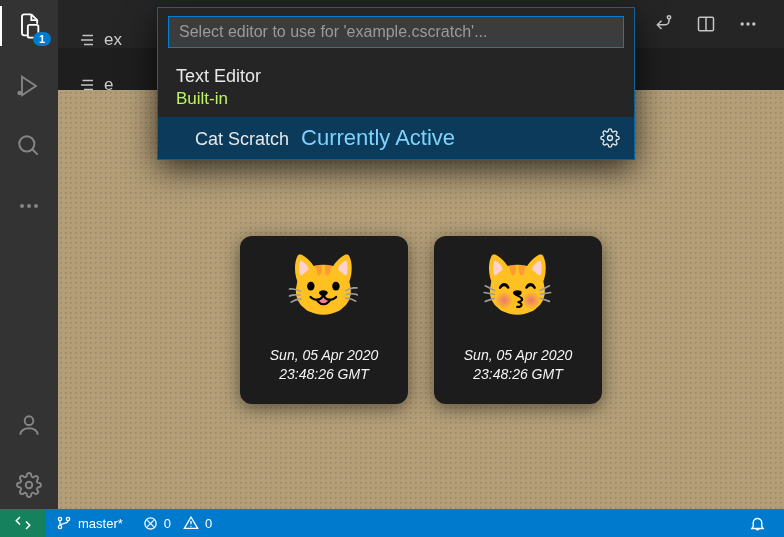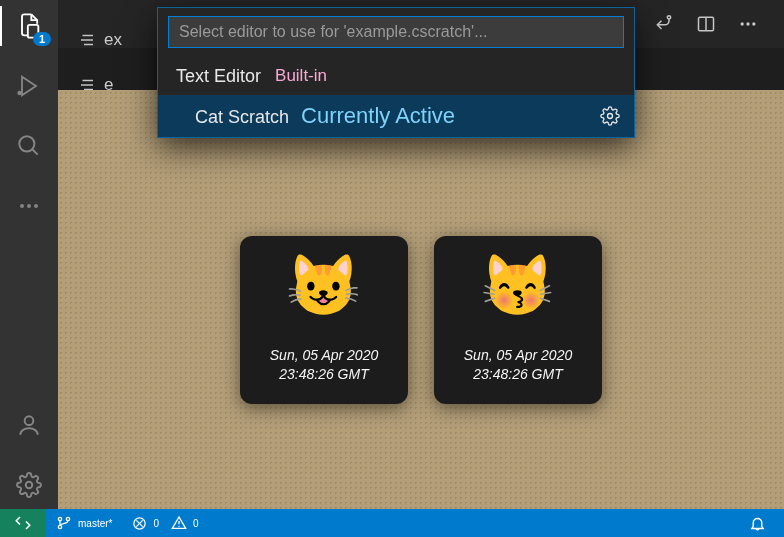"Text Editor" .qp-item { flex-direction: row -> column }
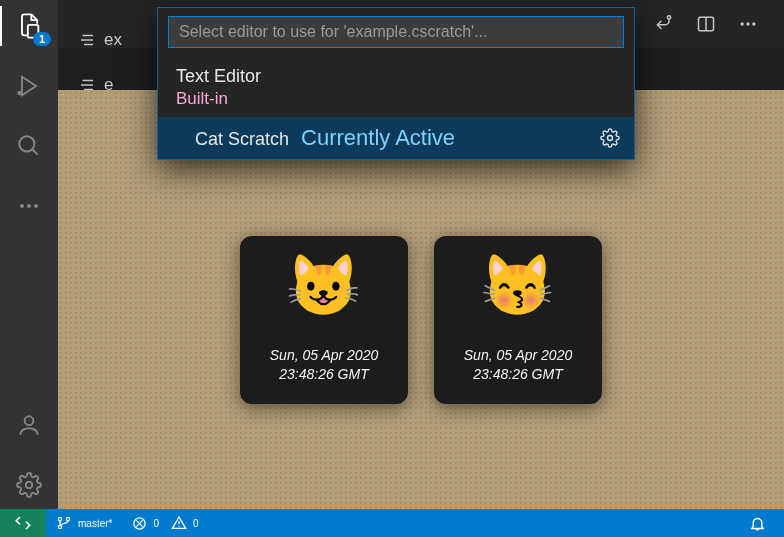"Built-in" .qp-sub { color: #f9a8d4 -> #bef264 }
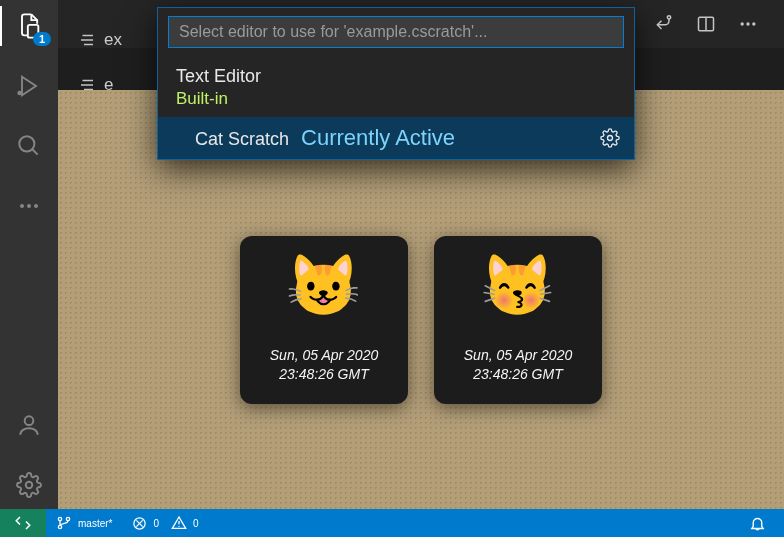"master*" .statusbar { font-size: 10px -> 13px }
